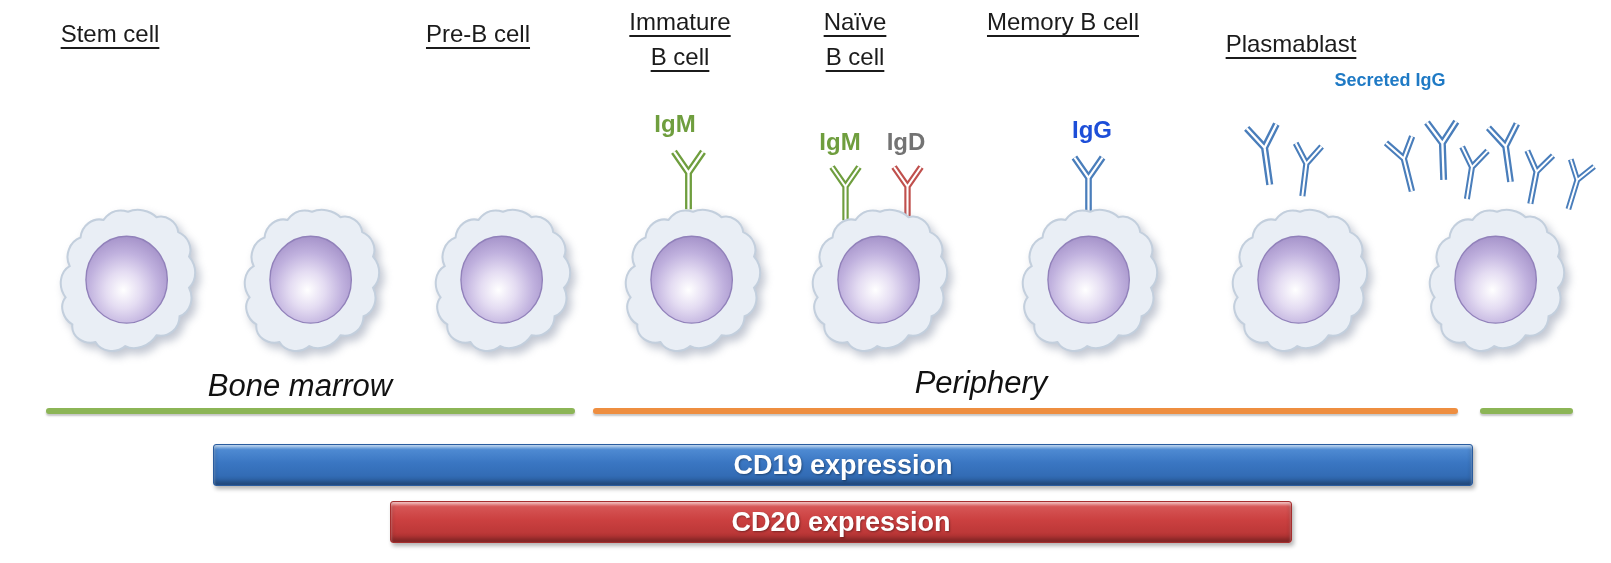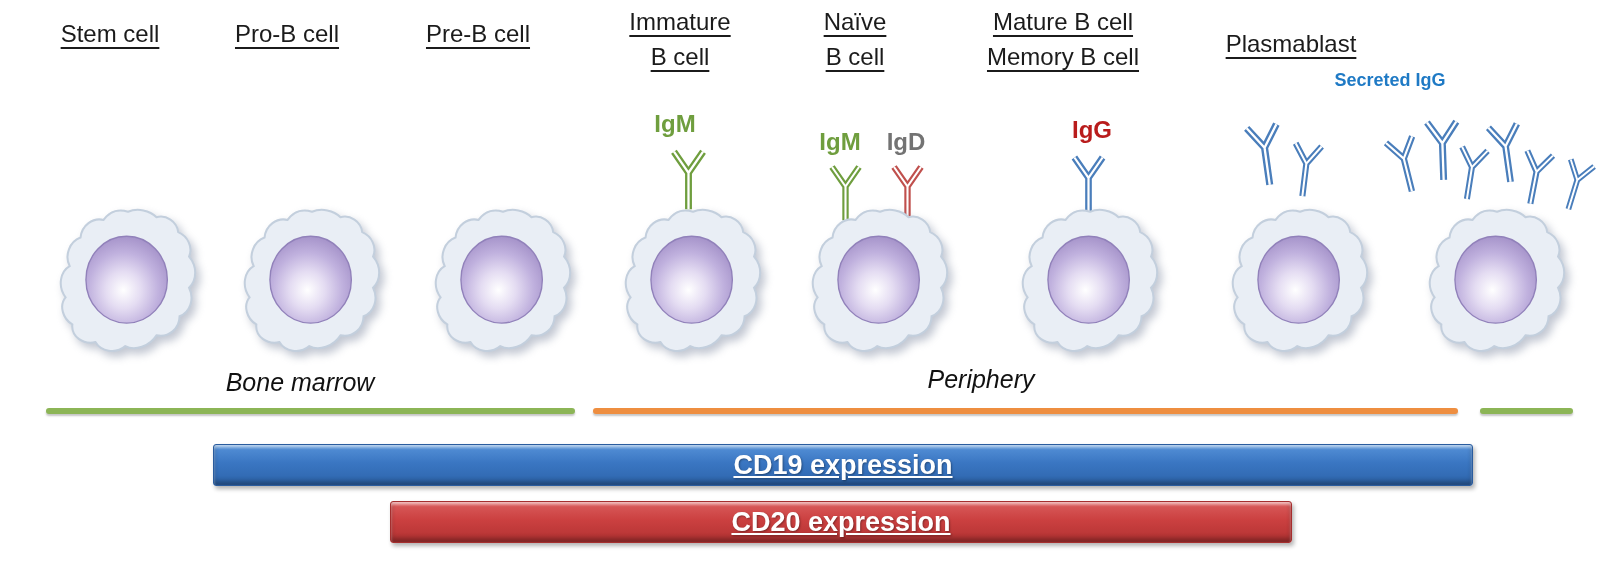"Pro-B cell" div.stage-label { html: <div> <span>Pro-B cell</span> </div> -> none }
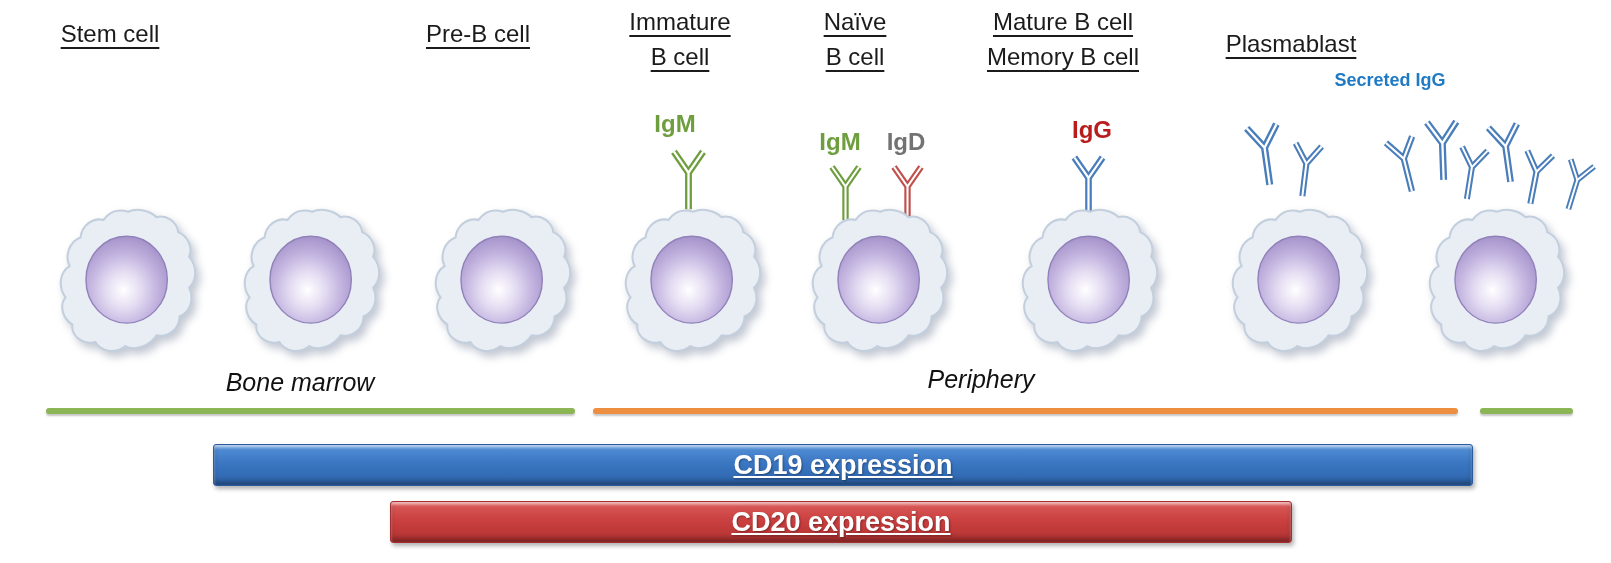"Mature B cell" span { html: <span>Mature B cell</span> -> none }
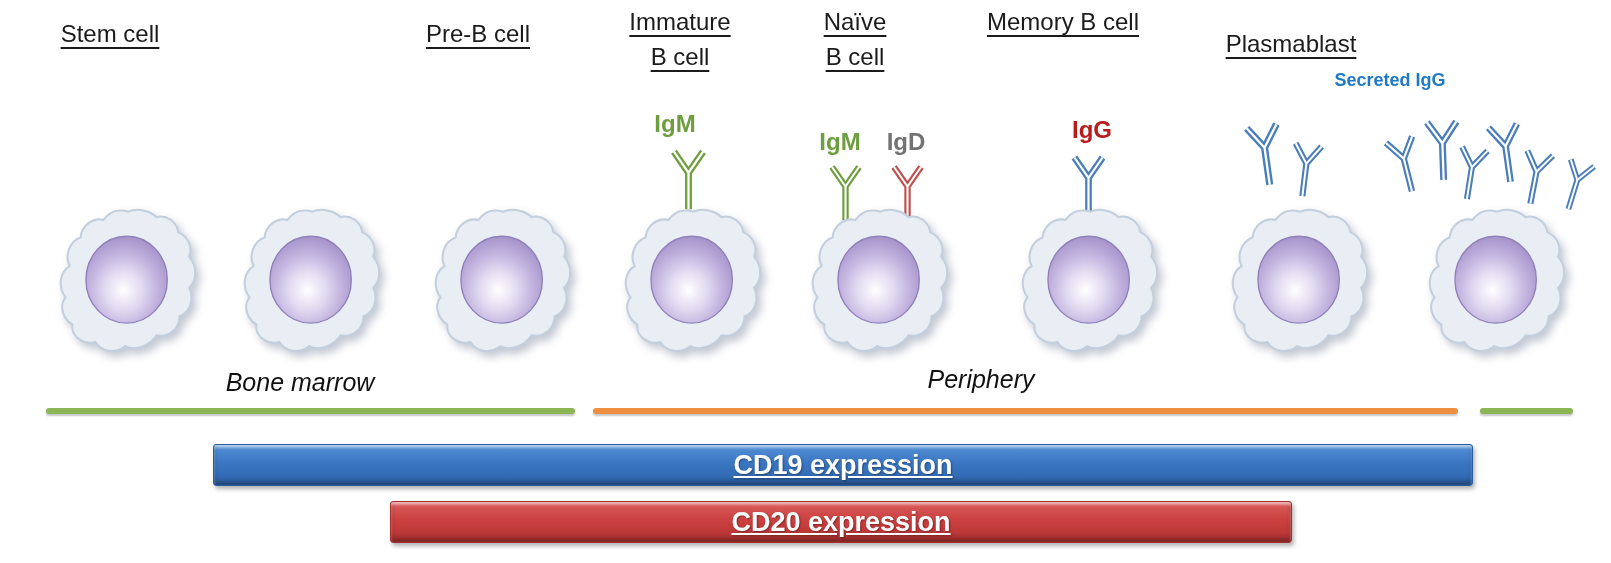"IgG" .blue { color: #b91c1c -> #1d4ed8 }
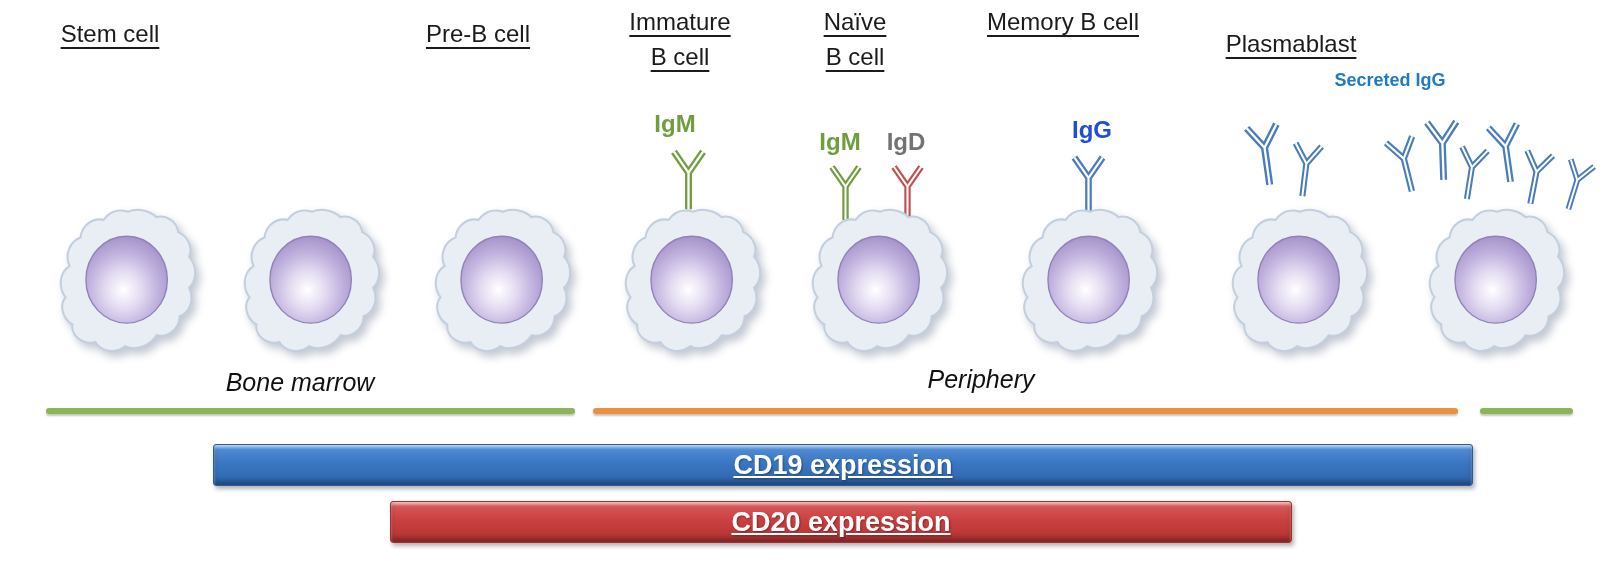"Bone marrow" .region-label { font-size: 25px -> 31px }
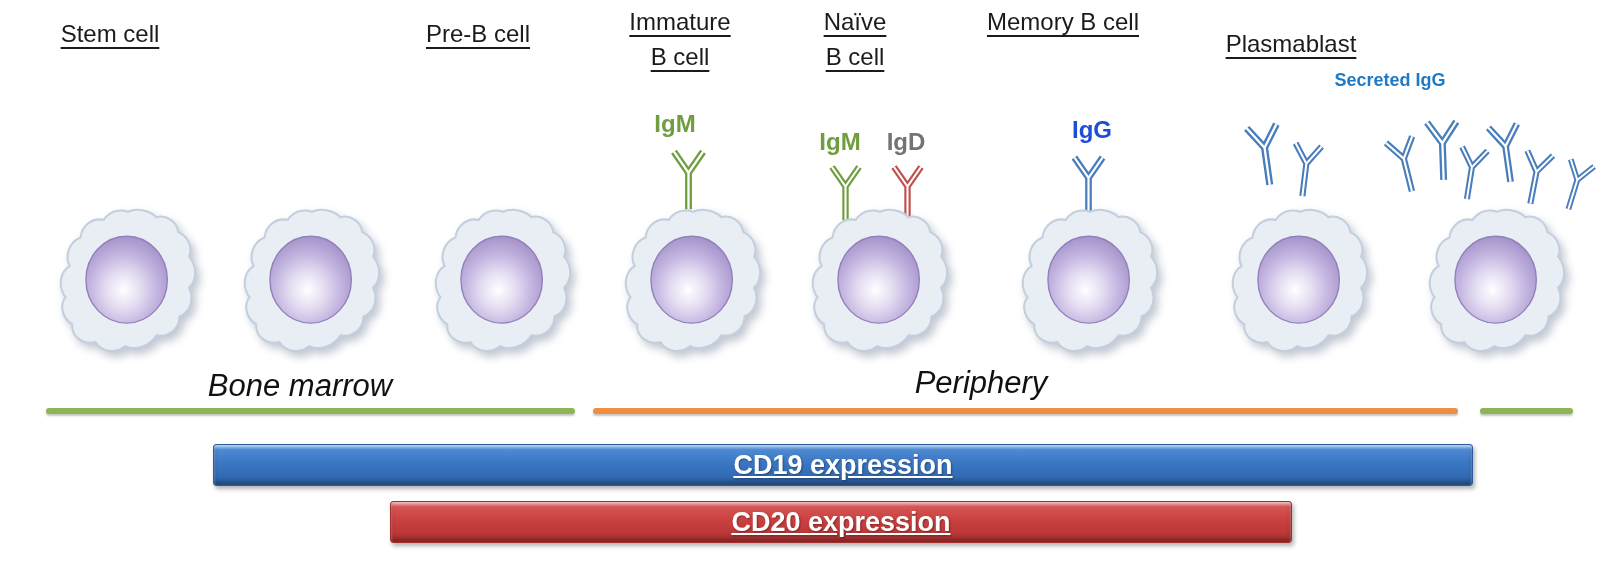"CD19 expression" .bar span { text-decoration: underline -> none }
